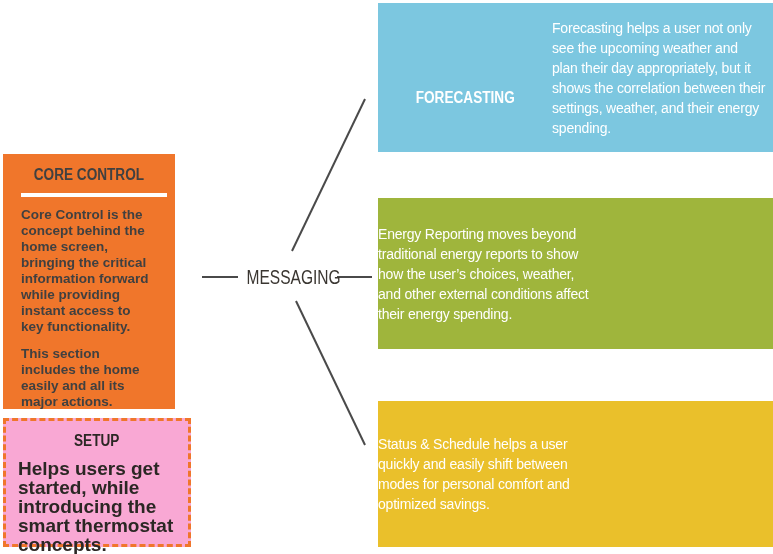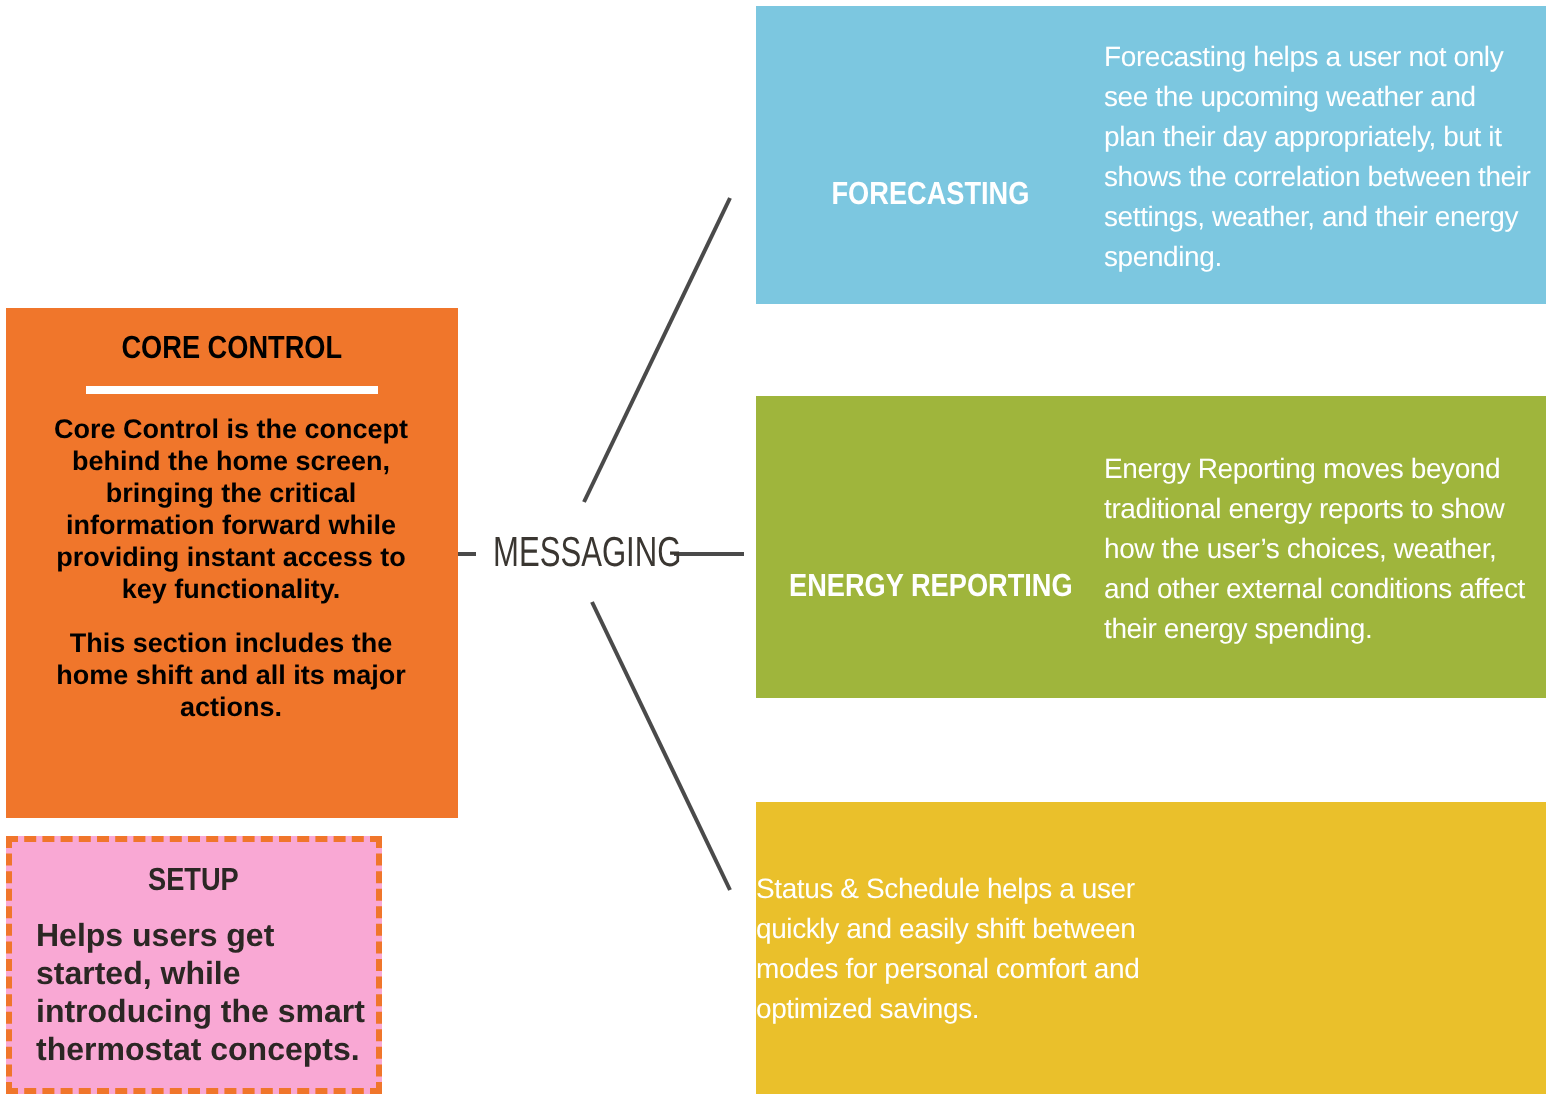"CORE CONTROL" .core-box { color: #000000 -> #404040; width: 226px -> 172px }
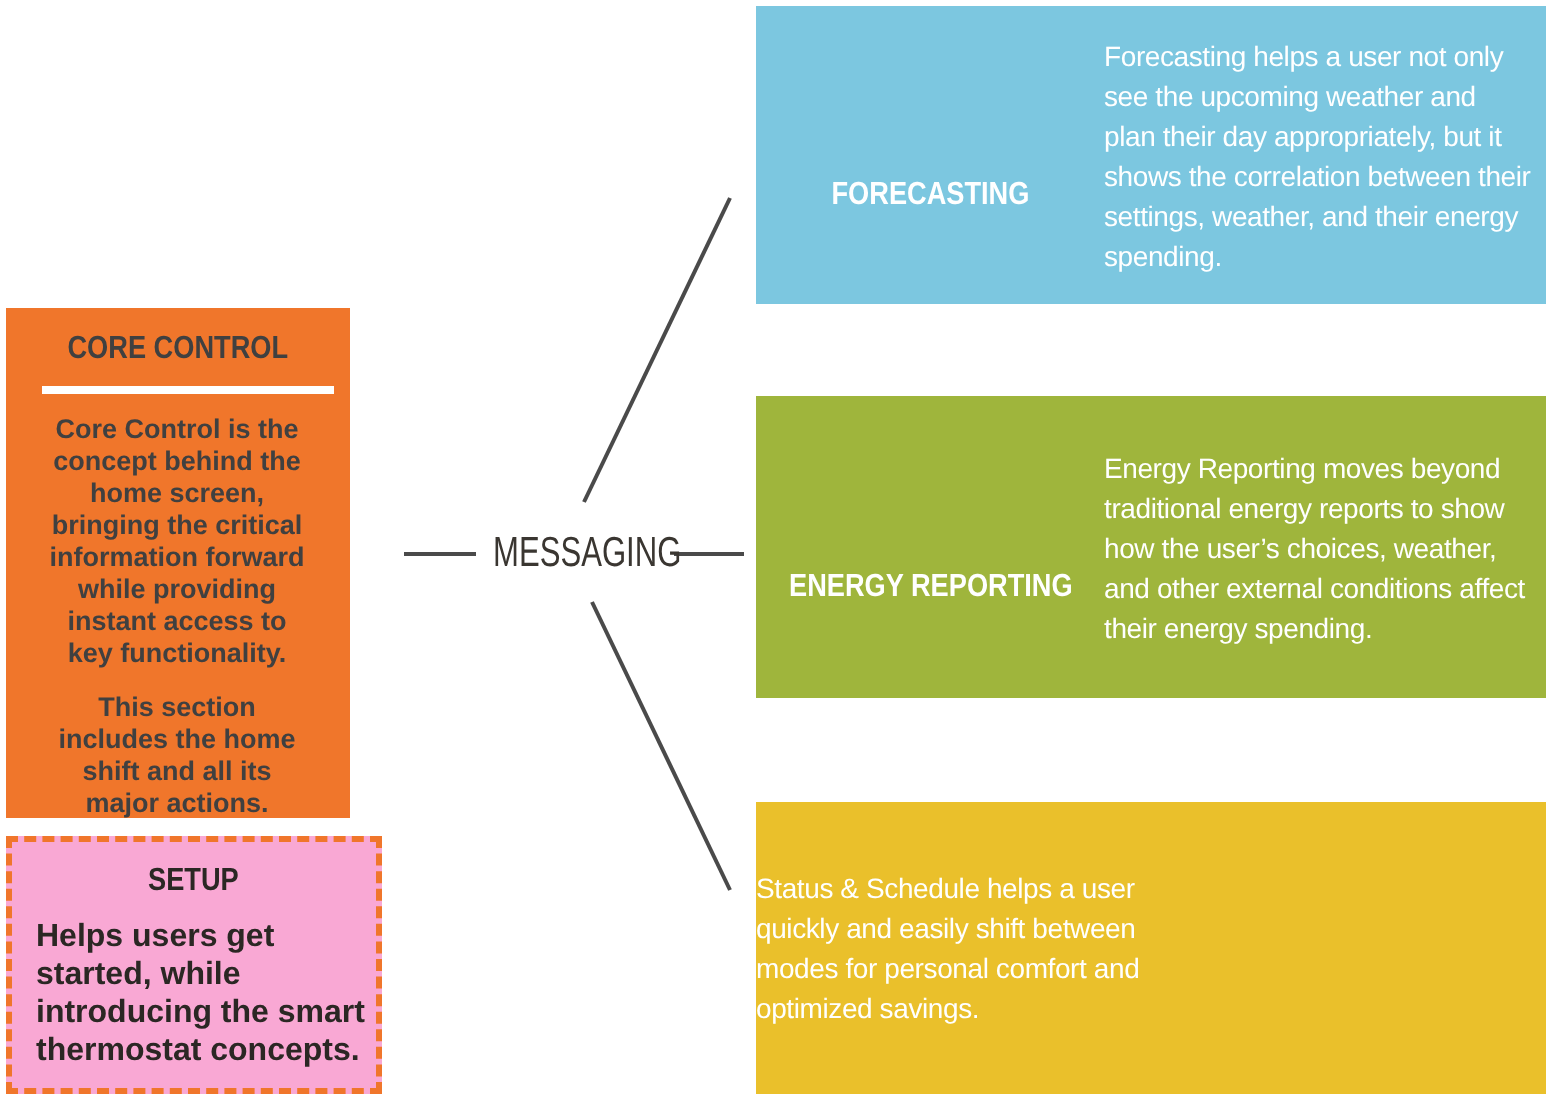"Core Control is the concept" .core-box p { text-align: center -> none }
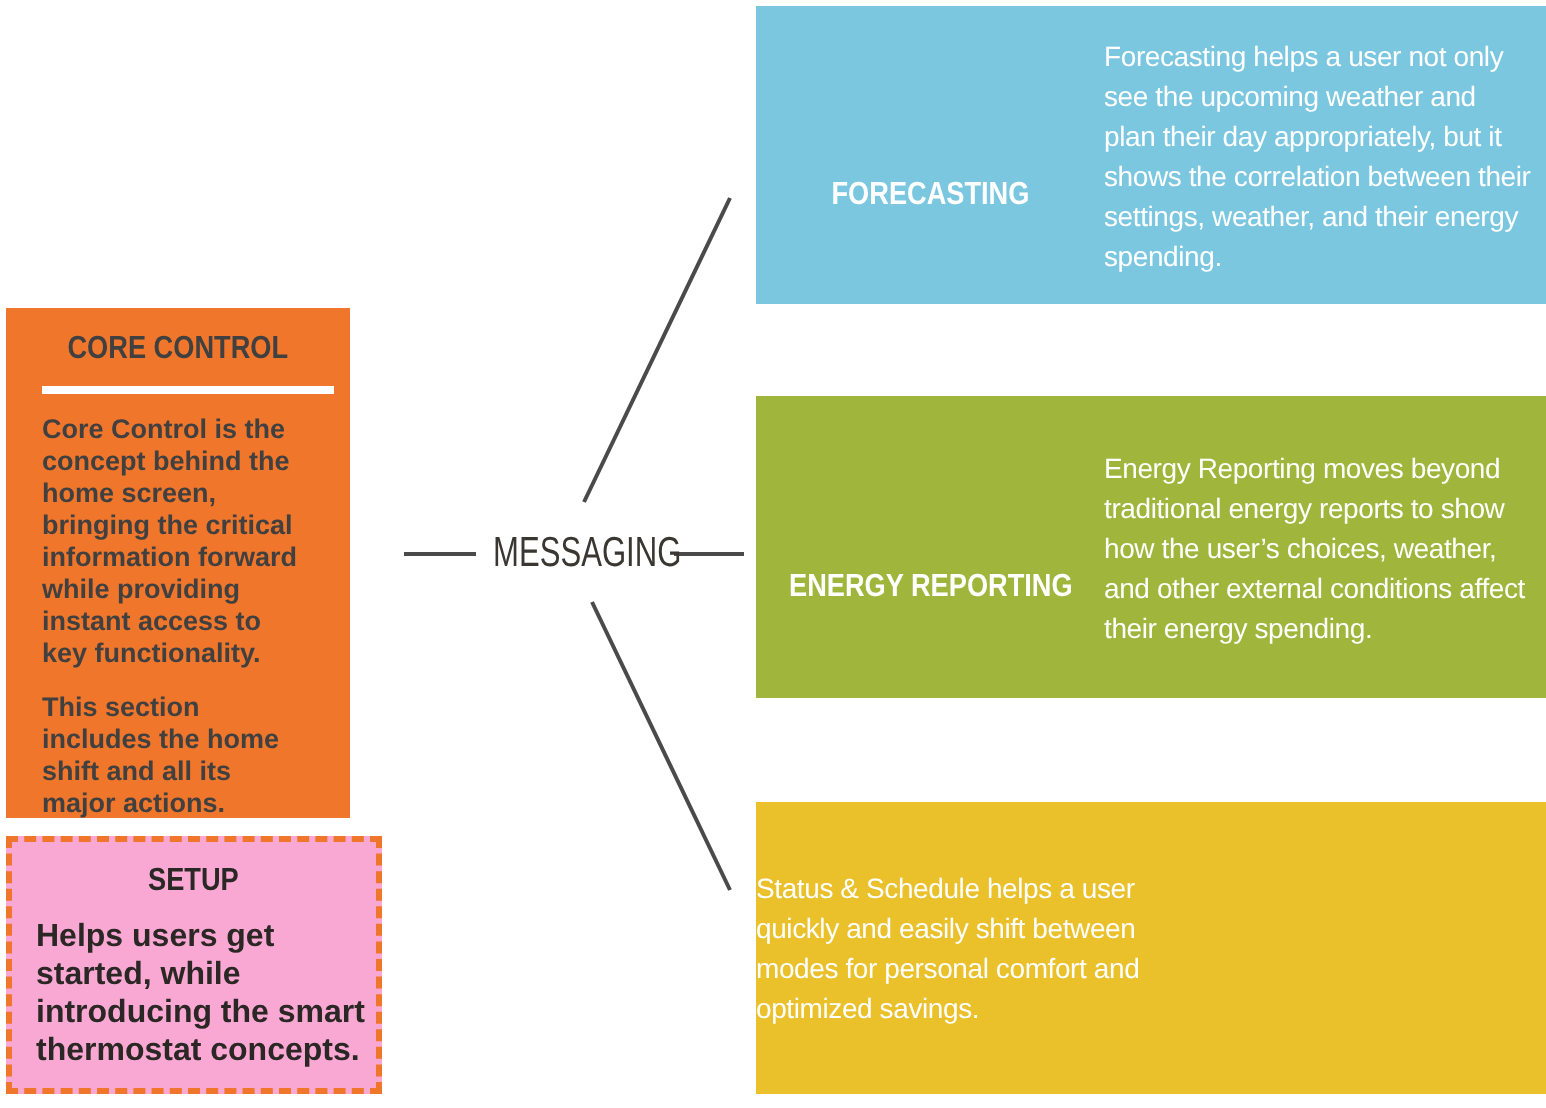"ENERGY REPORTING" div.branch-title { html: <div> <span>ENERGY REPORTING</span> </div> -> none }
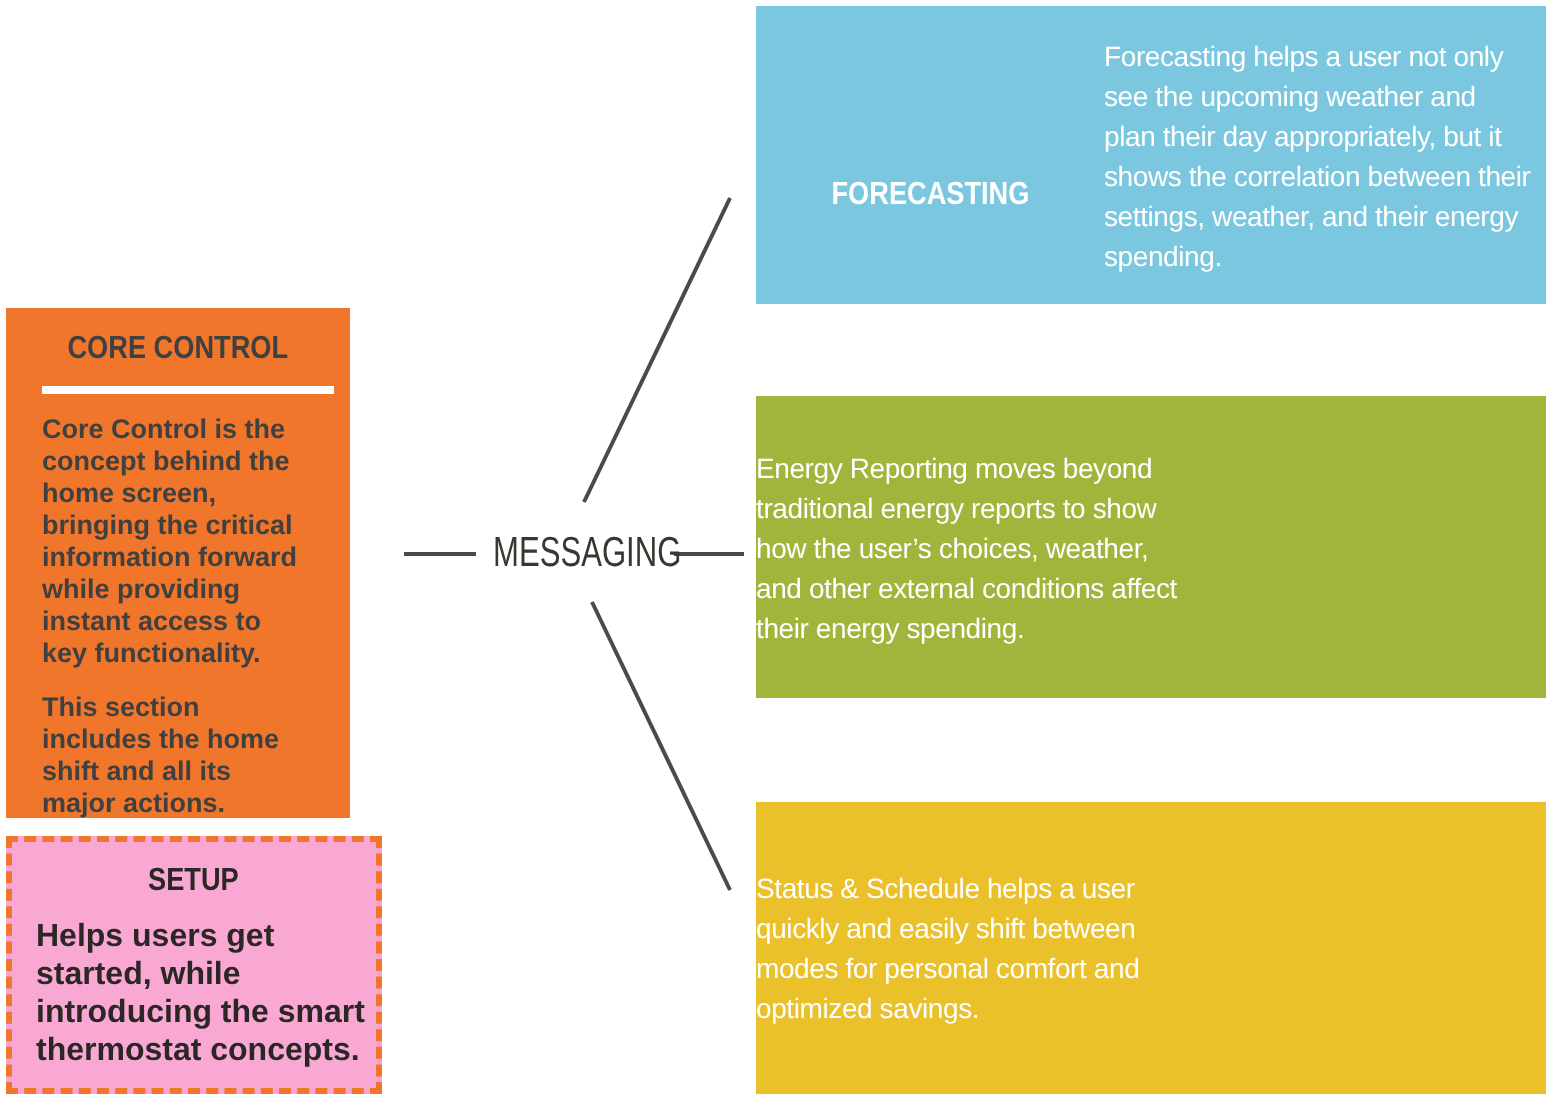"This section includes the home" p { text: shift -> easily }
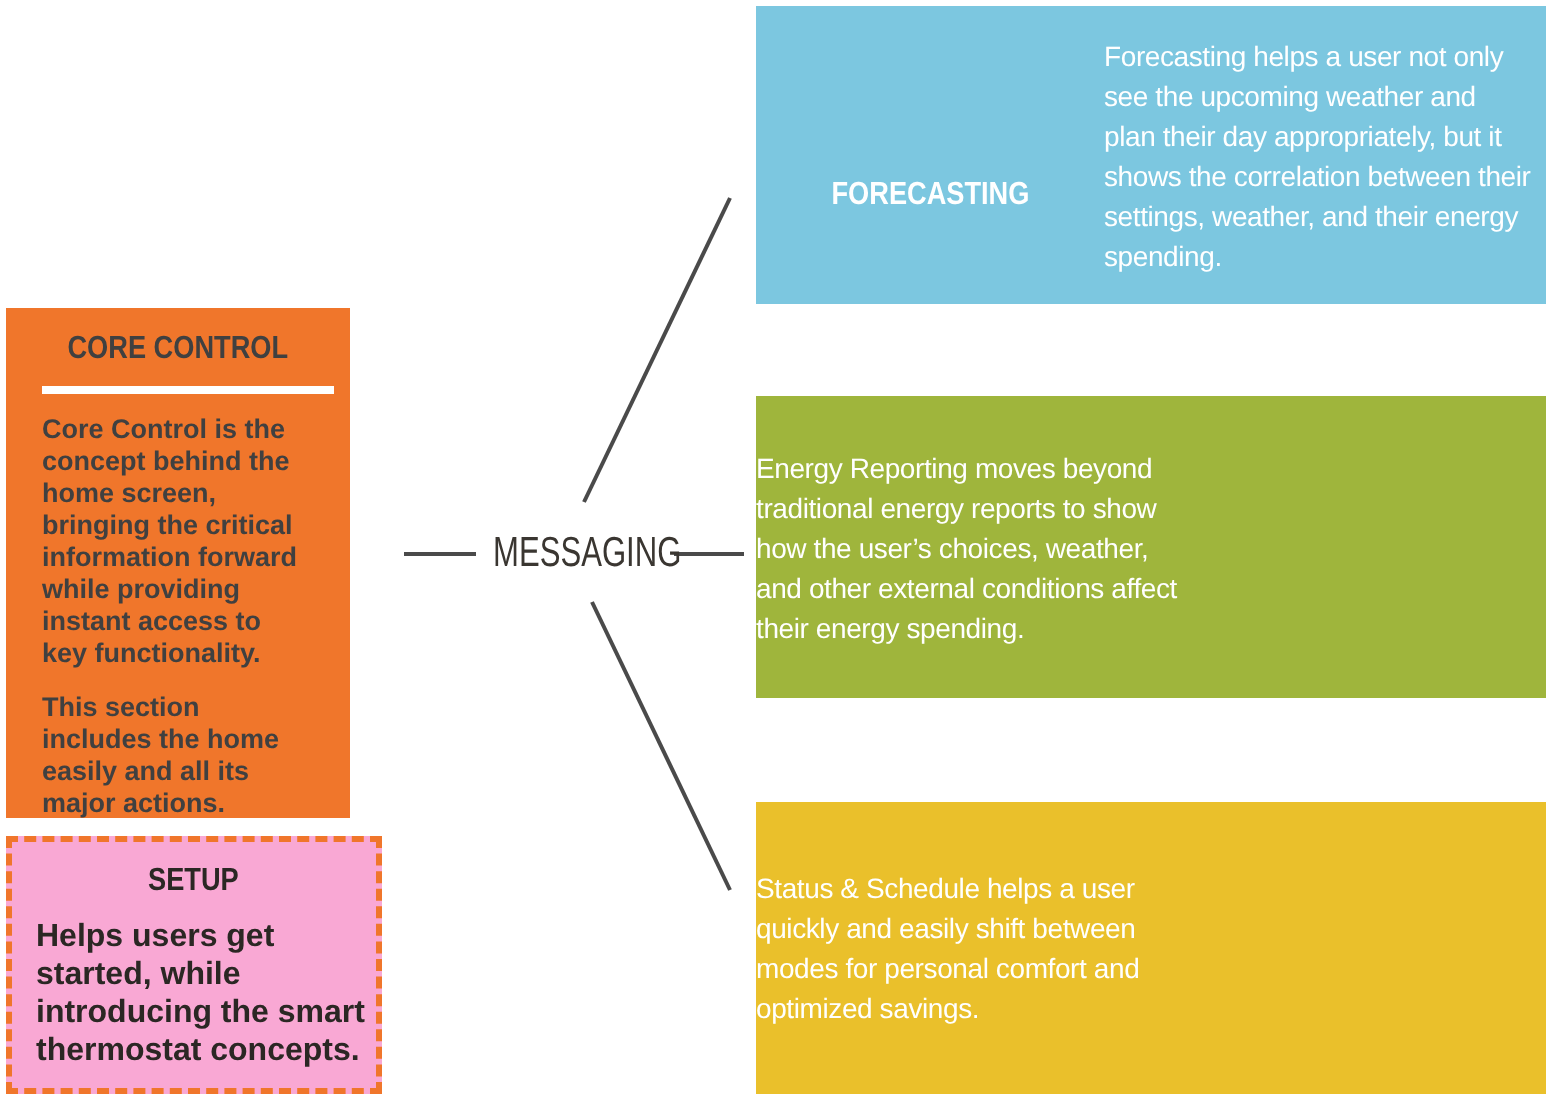"Helps users get started, while" .setup-box p { font-size: 16px -> 19px }
